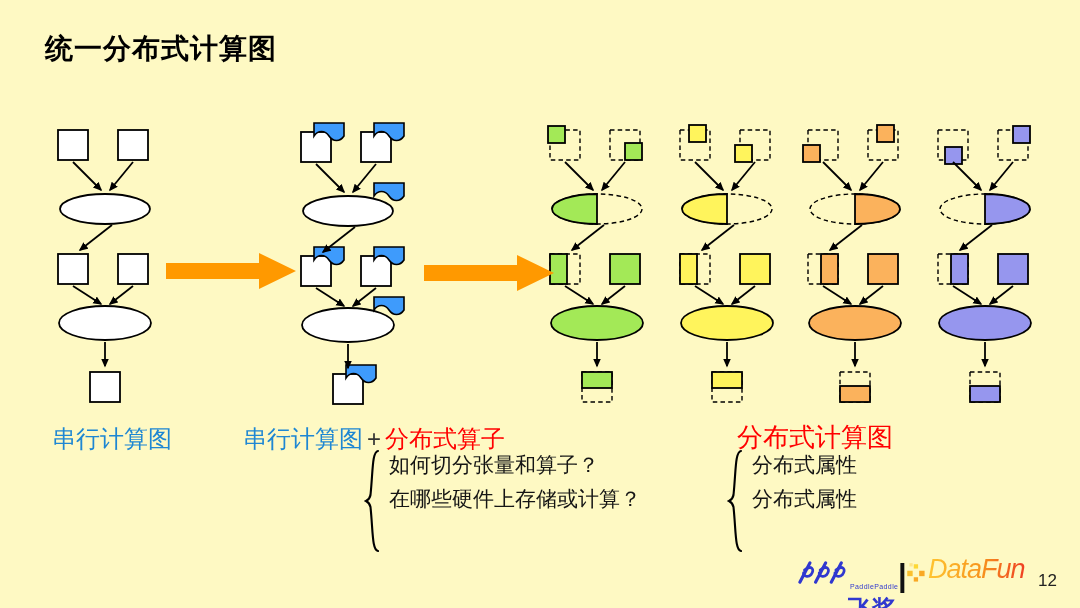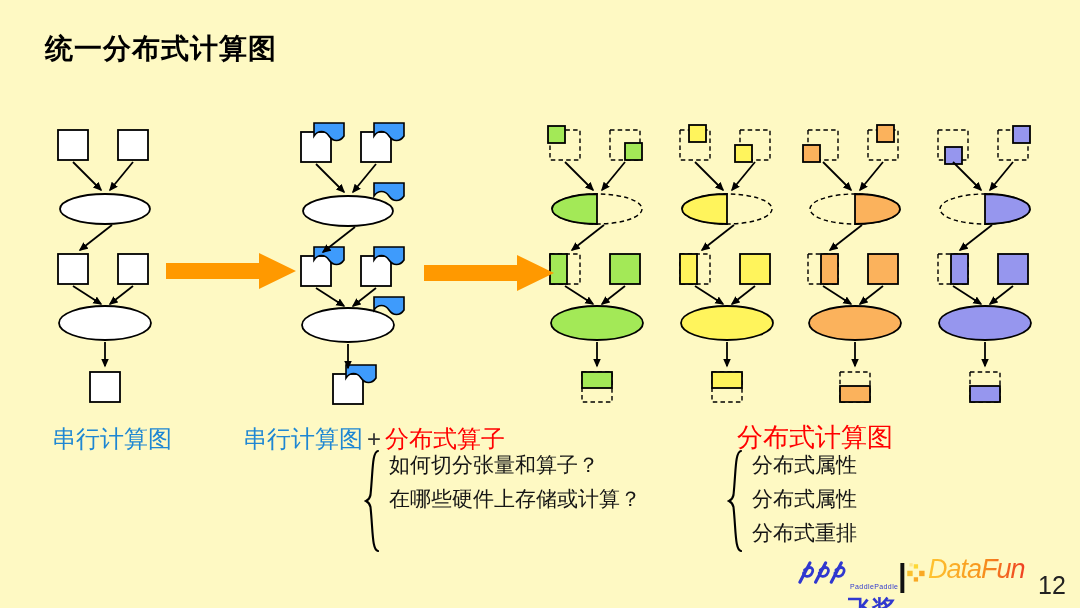"分布式重排" div { html: <div>分布式重排</div> -> none }
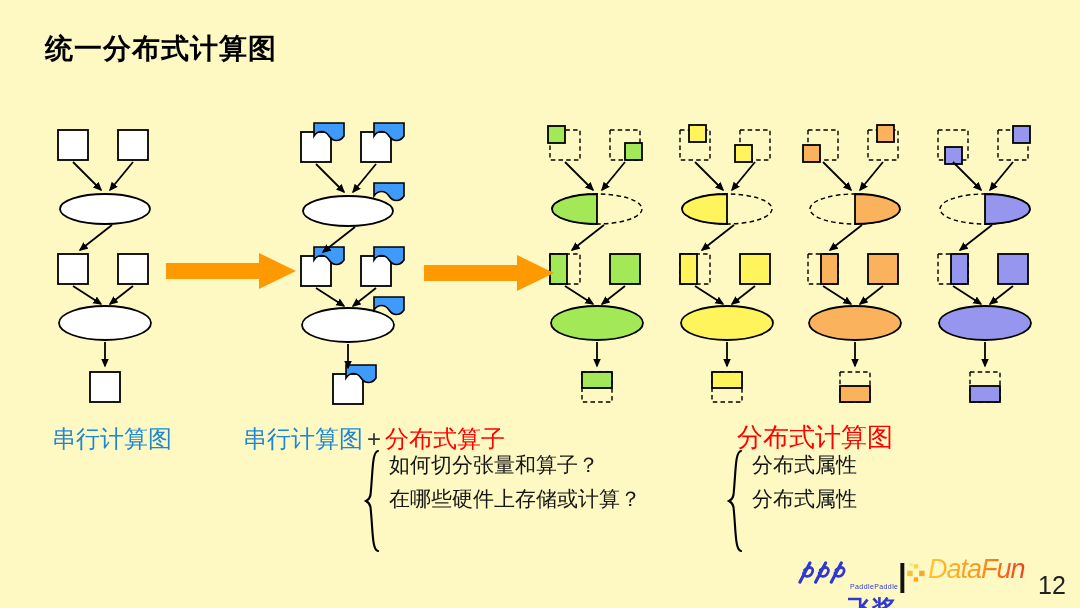"12" .page-num { font-size: 25px -> 17px }
